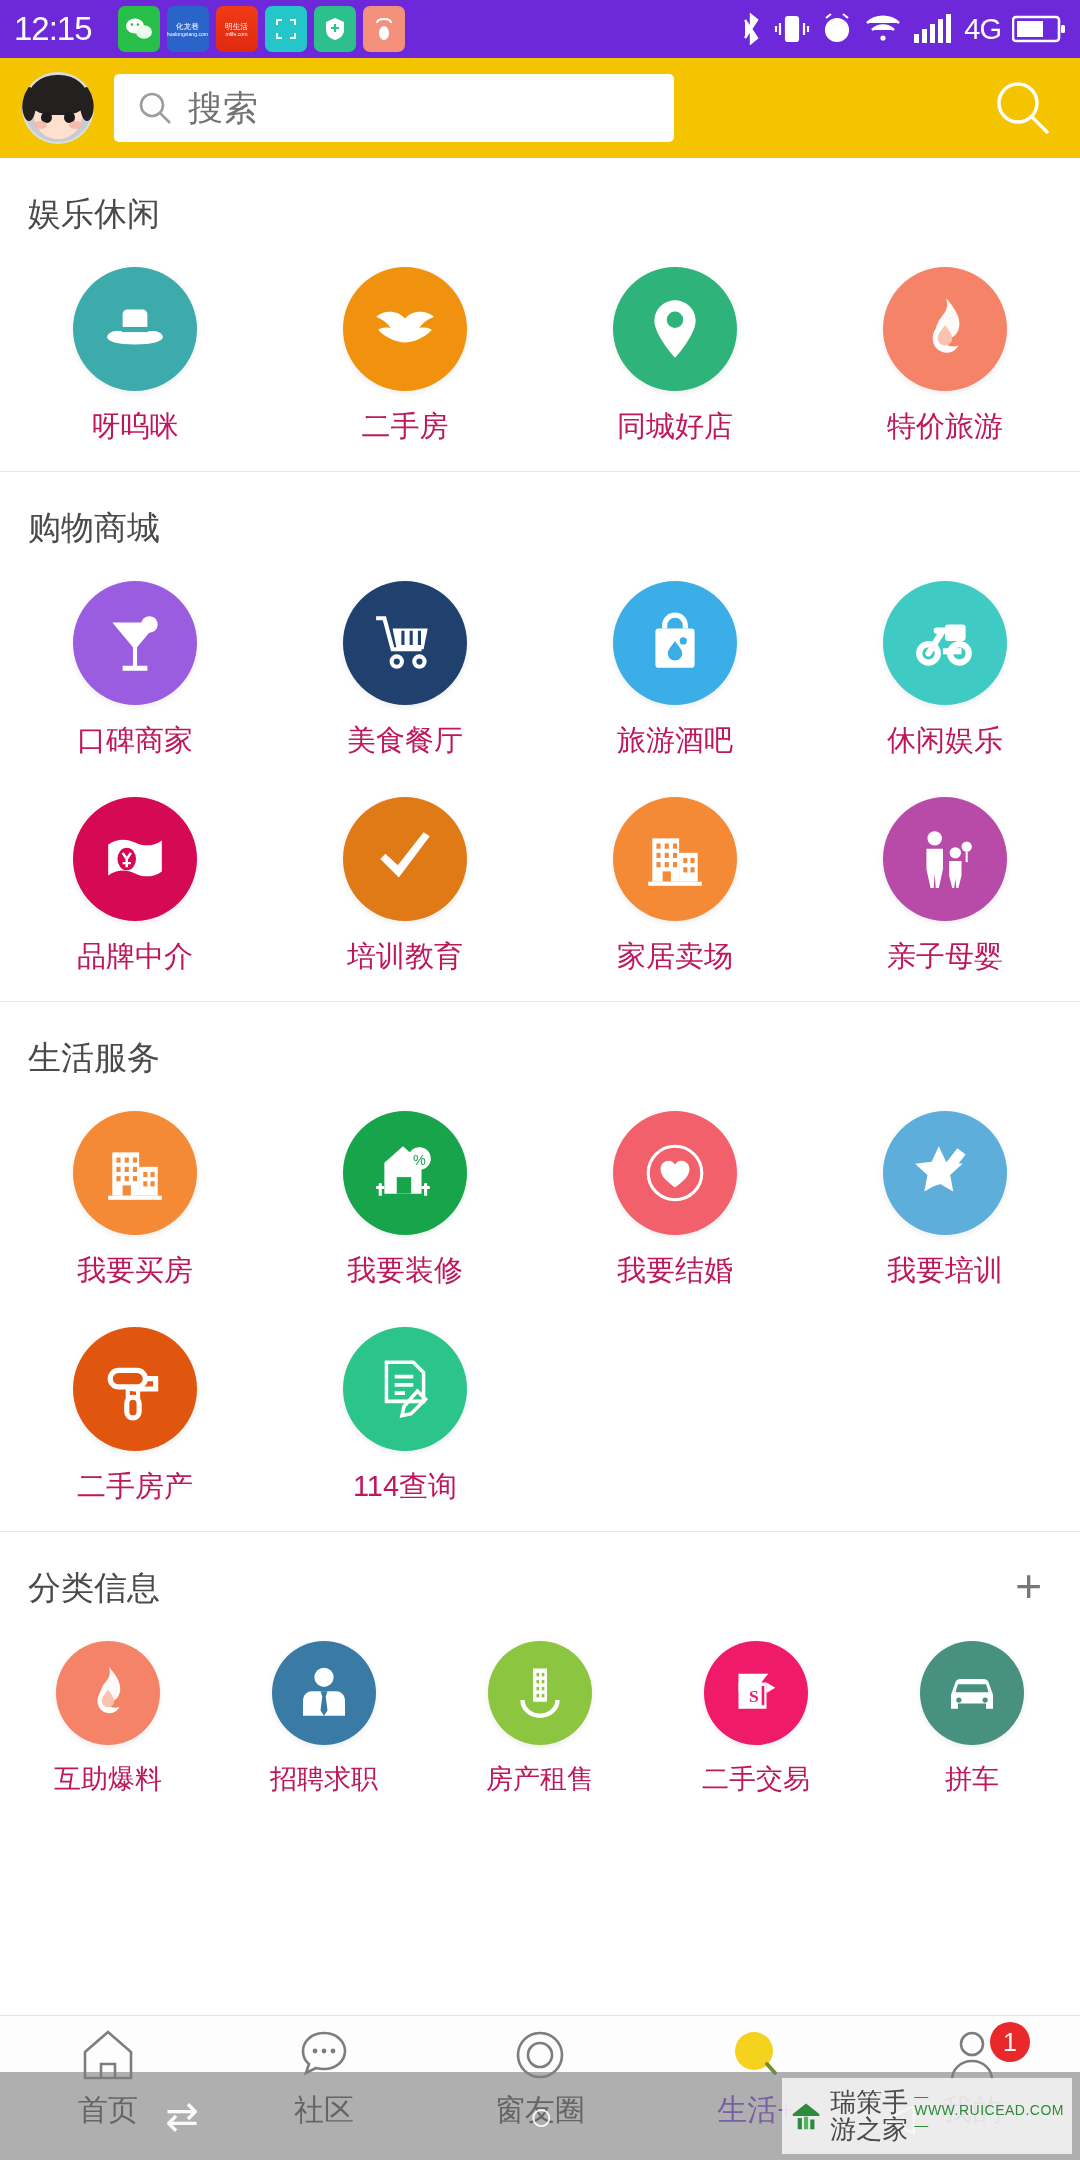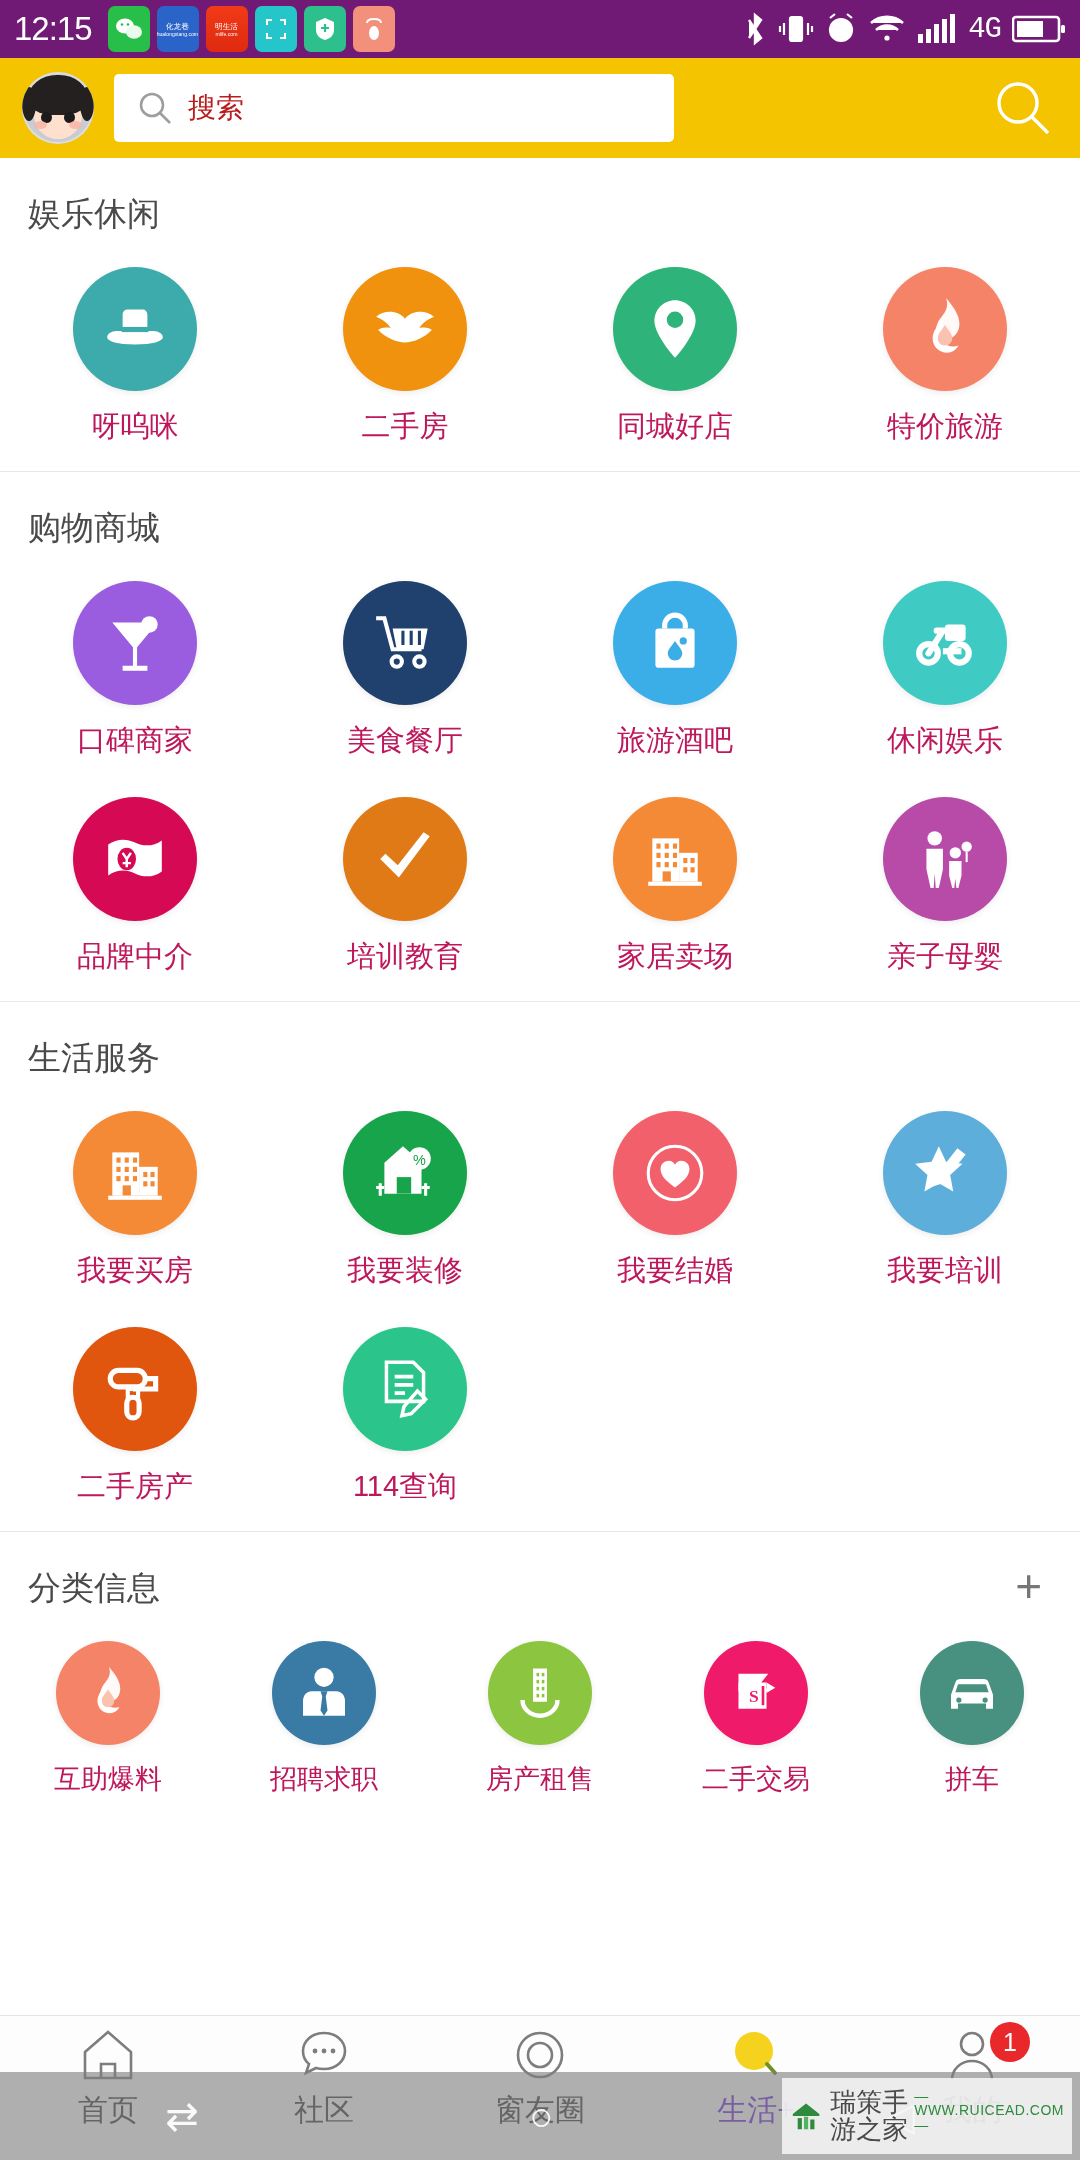"12:15" .statusbar { background: #701a75 -> #6d28d9; gap: 10px -> 20px }
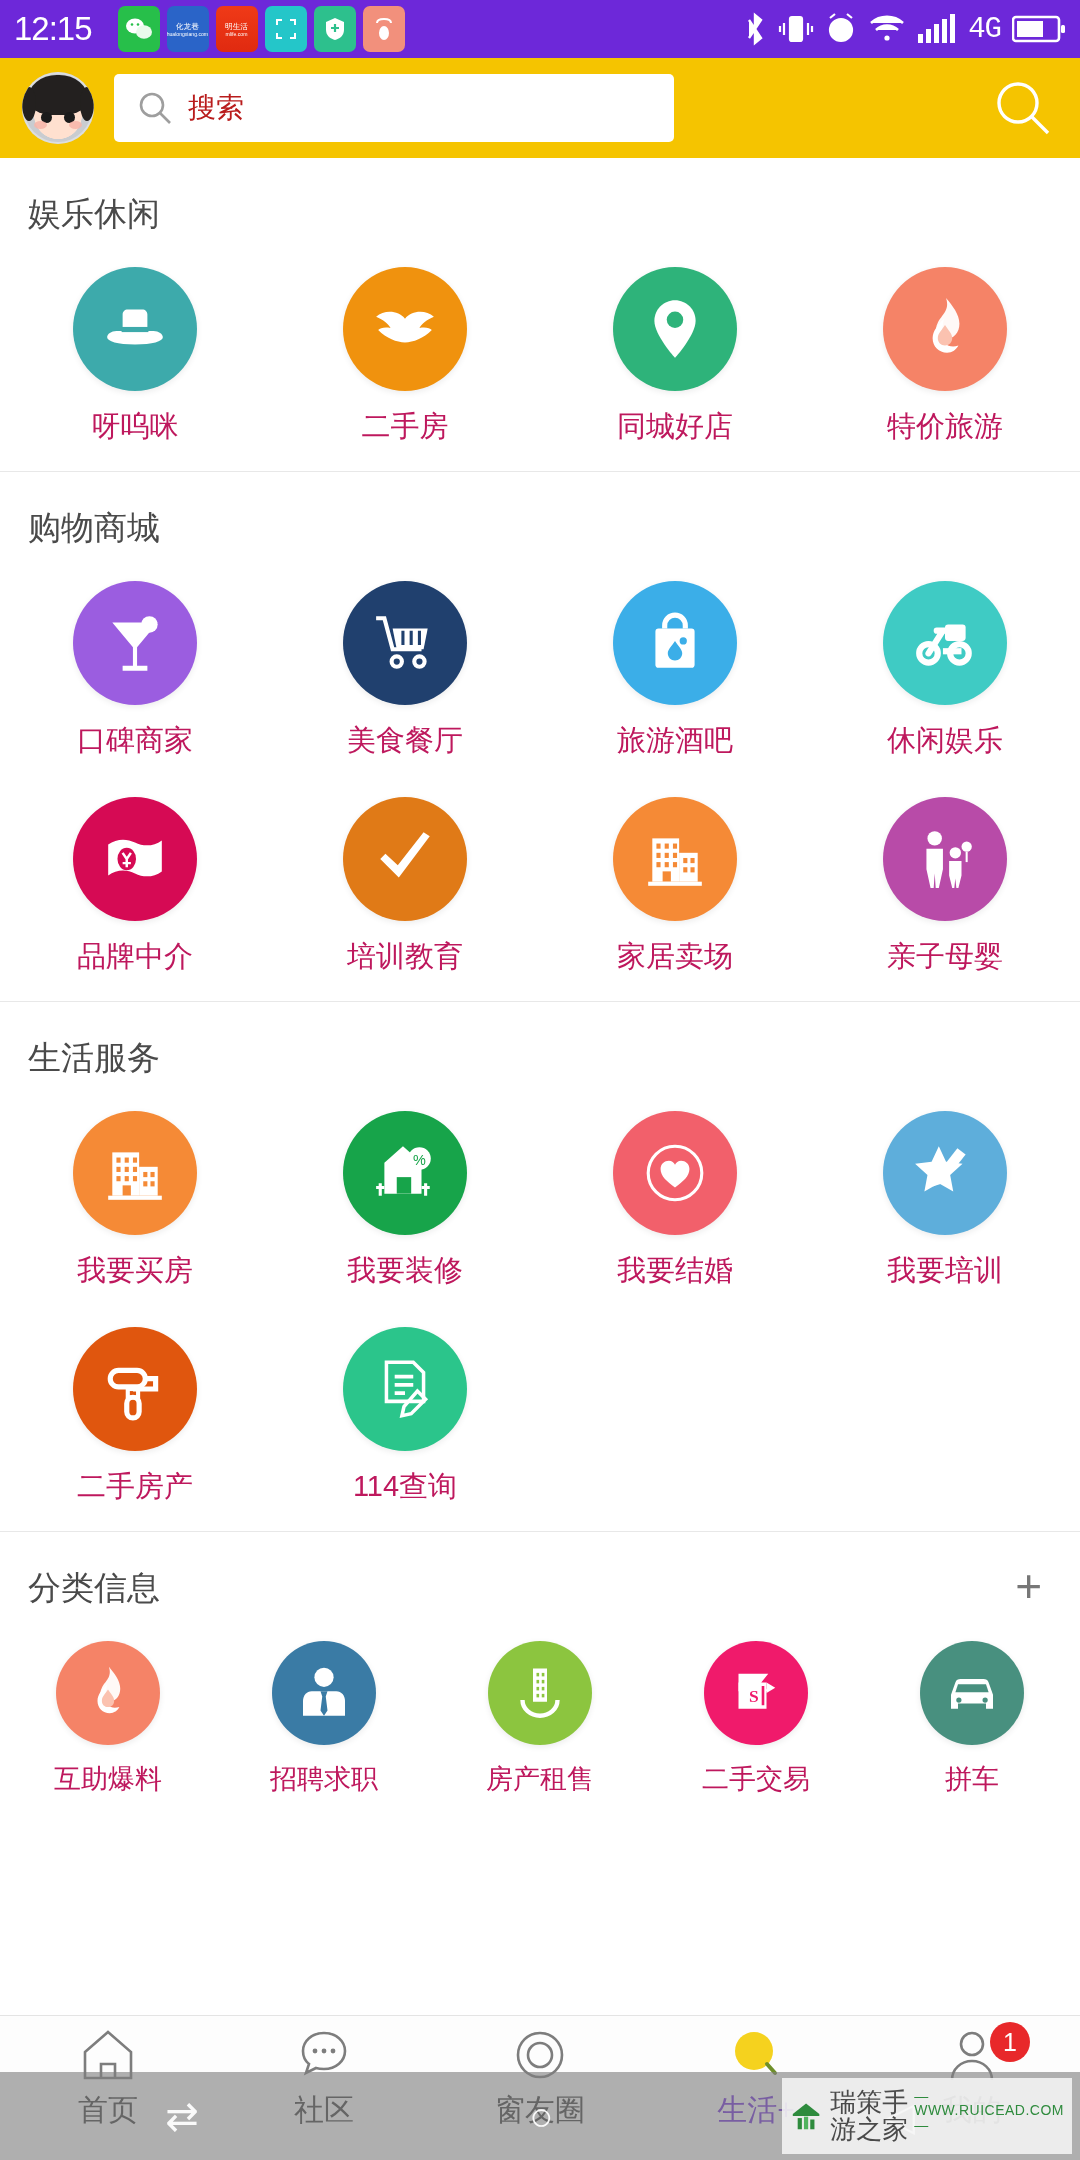"4G" .status-right { font-family: Liberation Mono, monospace -> none }
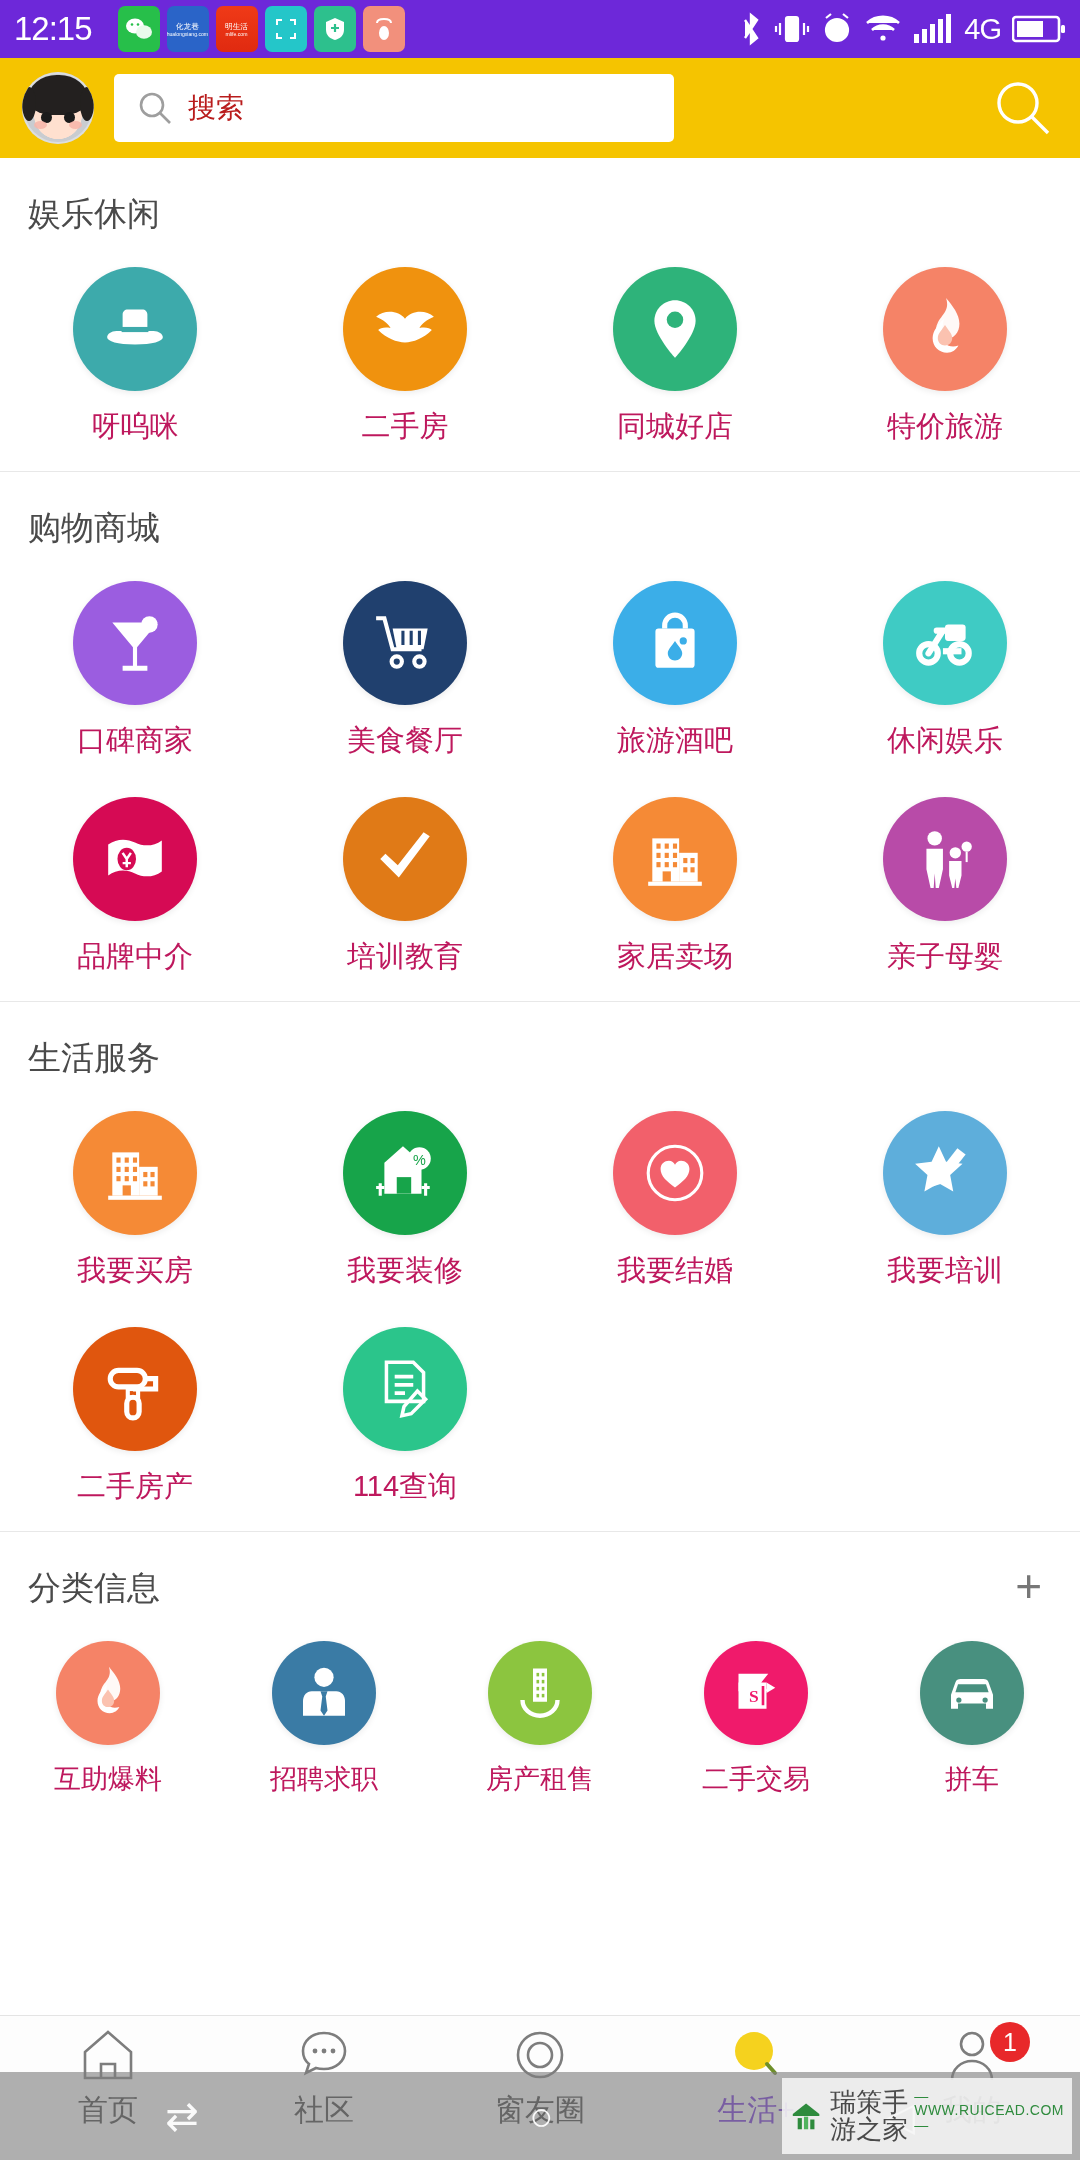"搜索" .search-placeholder { color: #b91c1c -> #737373; font-size: 28px -> 35px }
